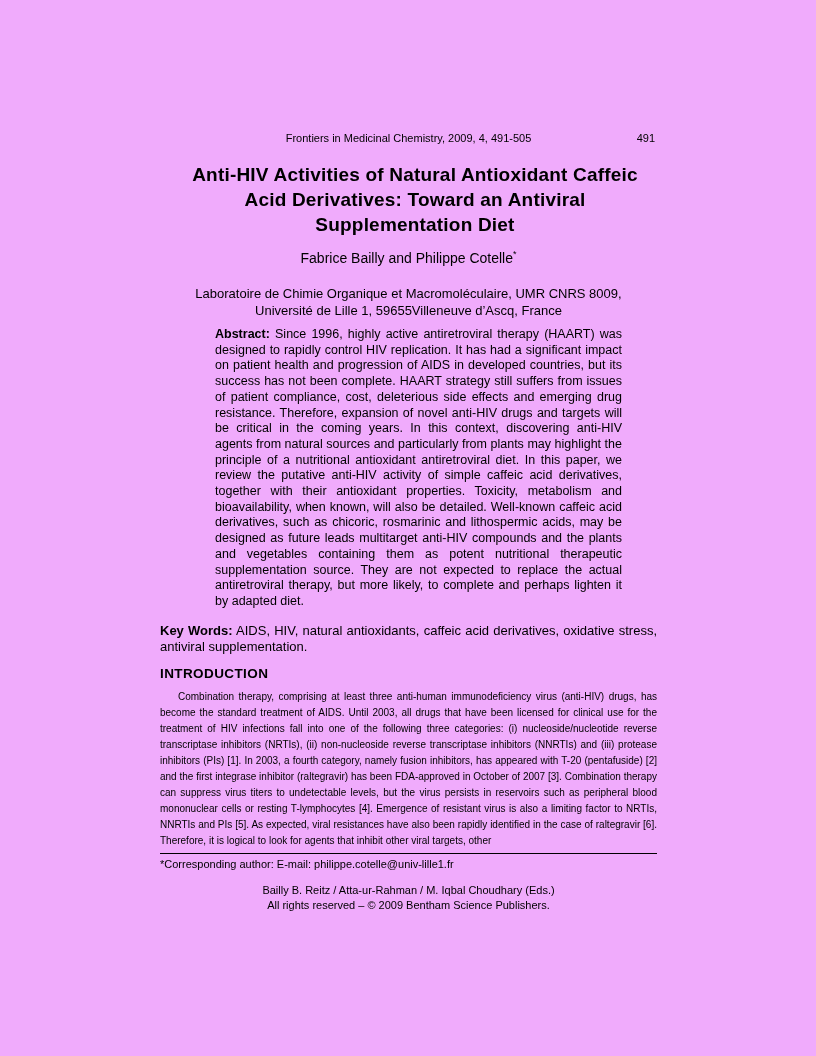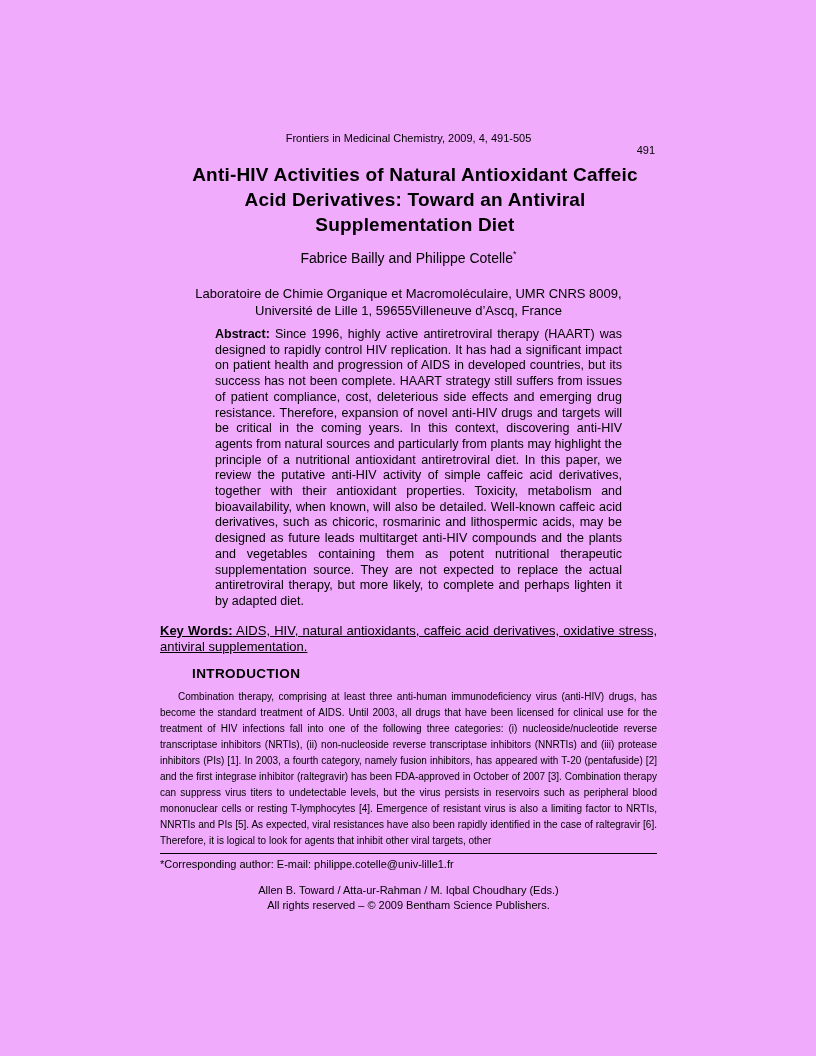"491" .running-header .pagenum { top: 12px -> 0 }
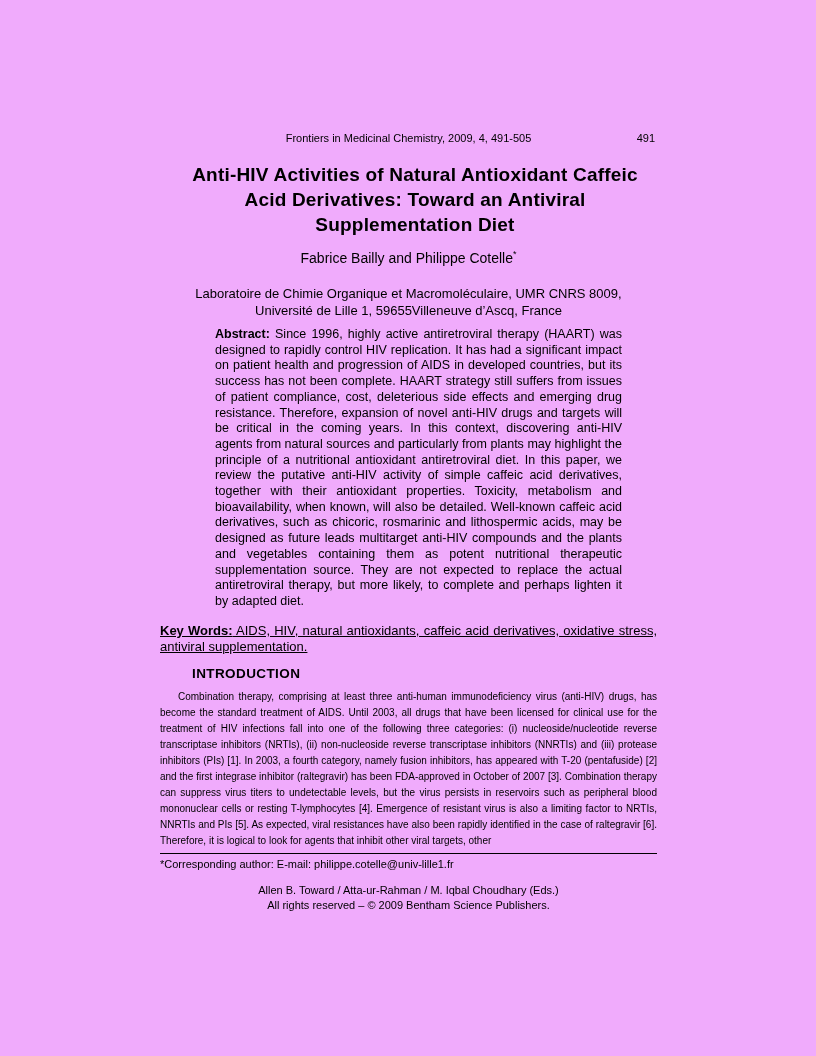"Key Words: AIDS, HIV, natural" .keywords { text-decoration: underline -> none }
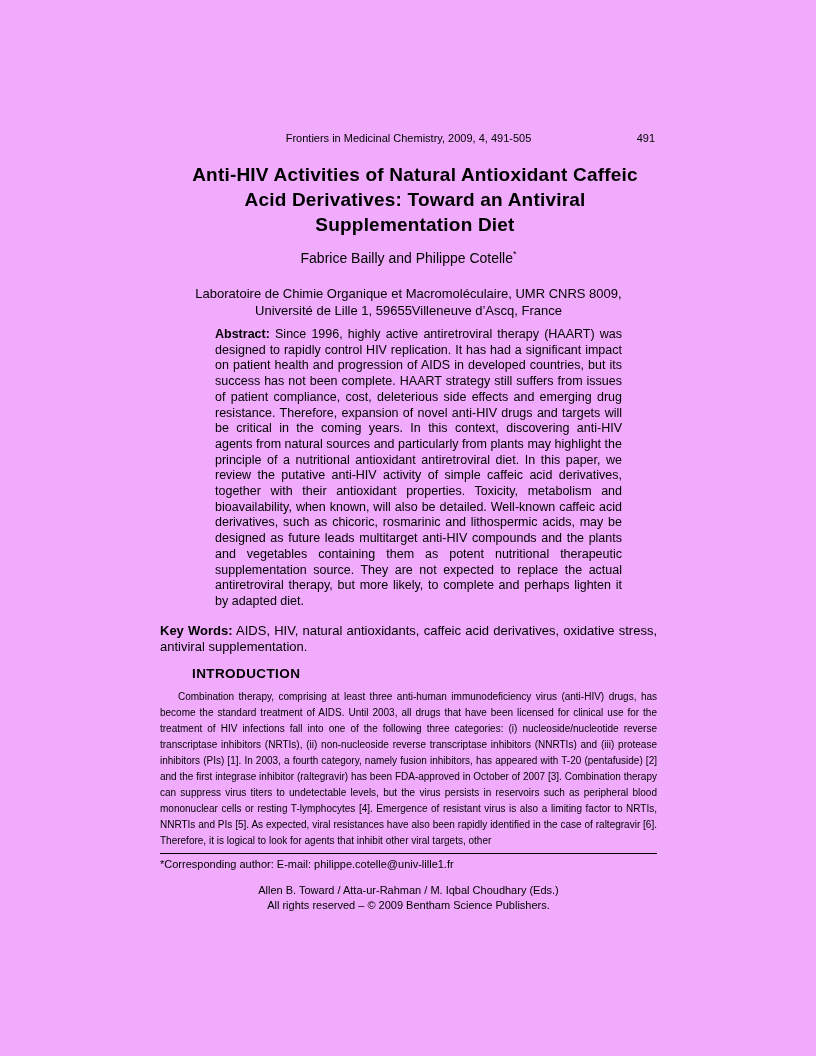"INTRODUCTION" h2.section-heading { margin-left: 32px -> none }
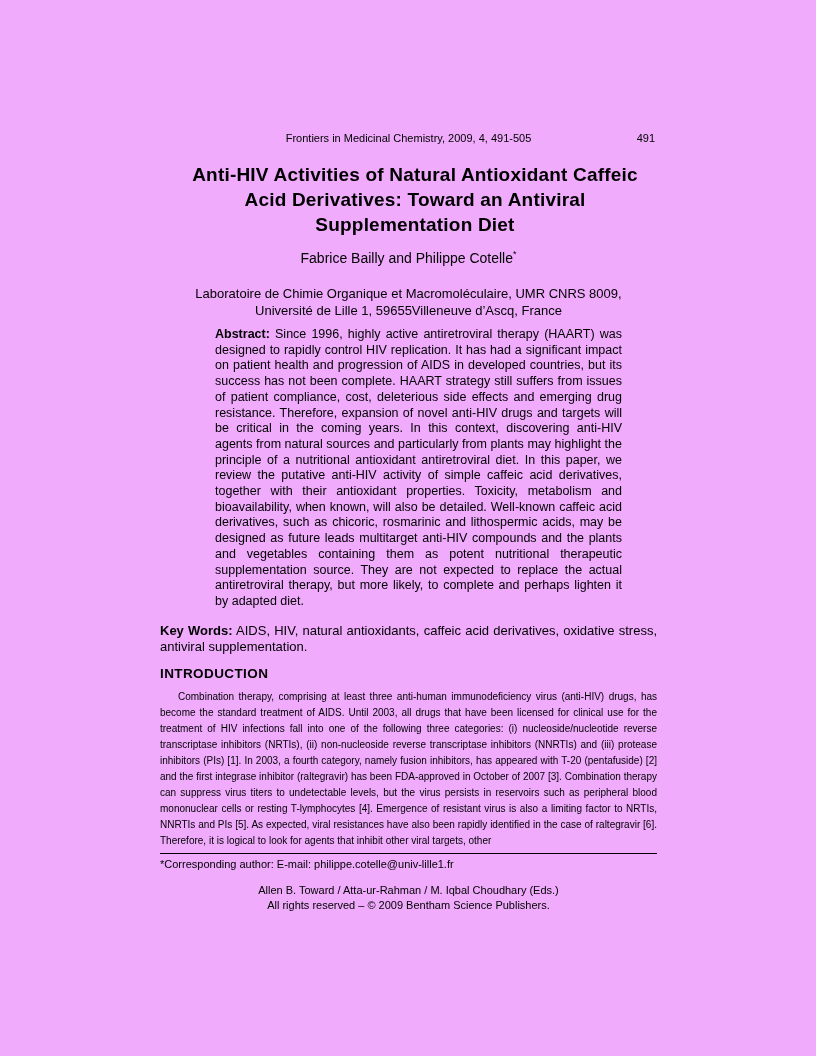"Allen B. Toward / Atta-ur-Rahman" div { text: Allen B. Toward -> Bailly B. Reitz }
